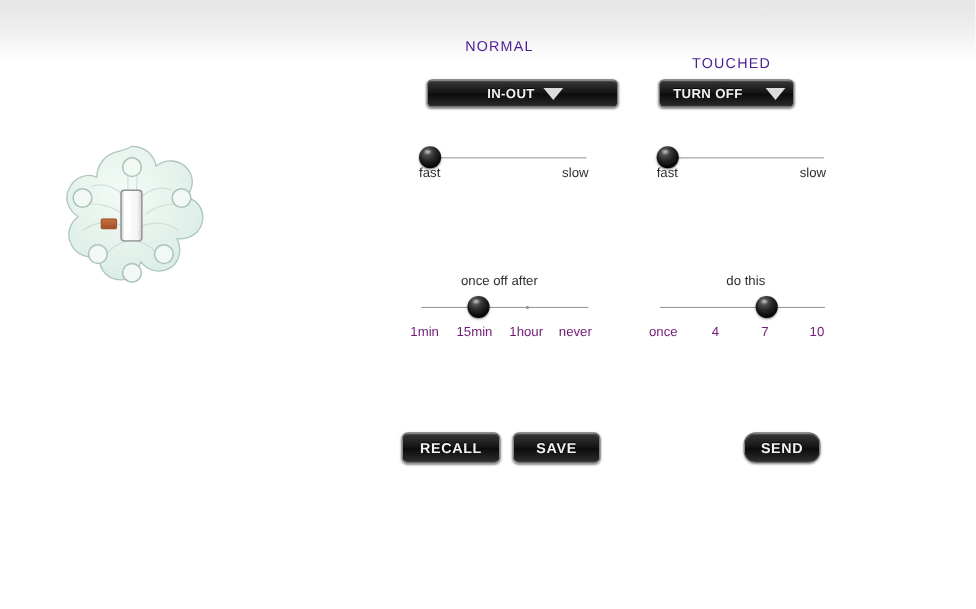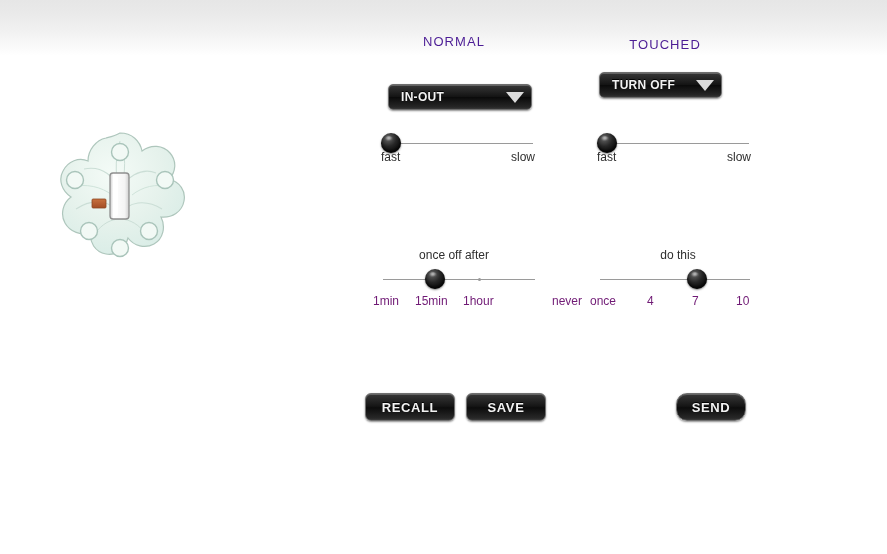"TOUCHED" #title-touched { top: 37px -> 50px }
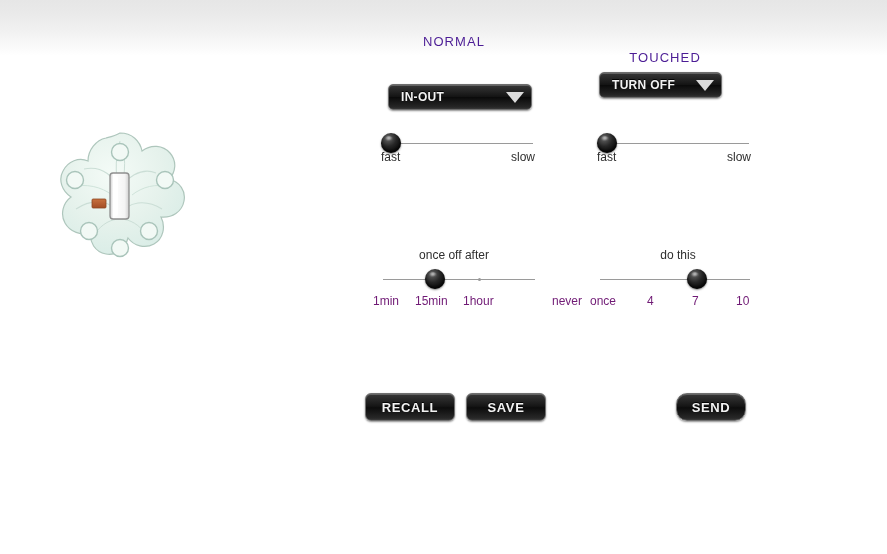"IN-OUT" #dd-normal { justify-content: none -> center; top: 84px -> 72px; width: 144px -> 174px }
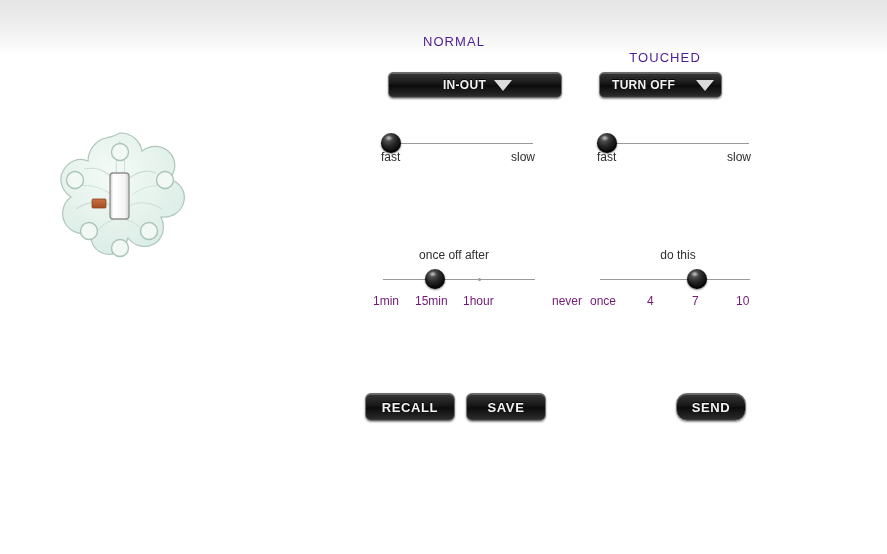"never" div.scale-label { margin-left: 44px -> none }
